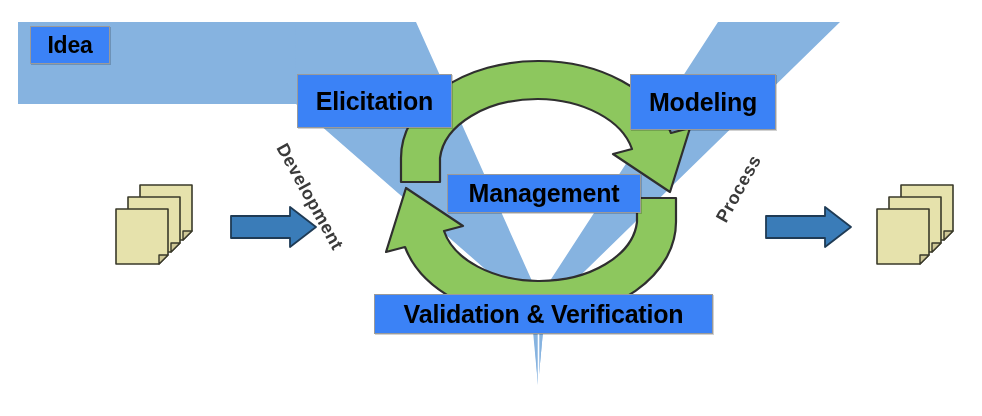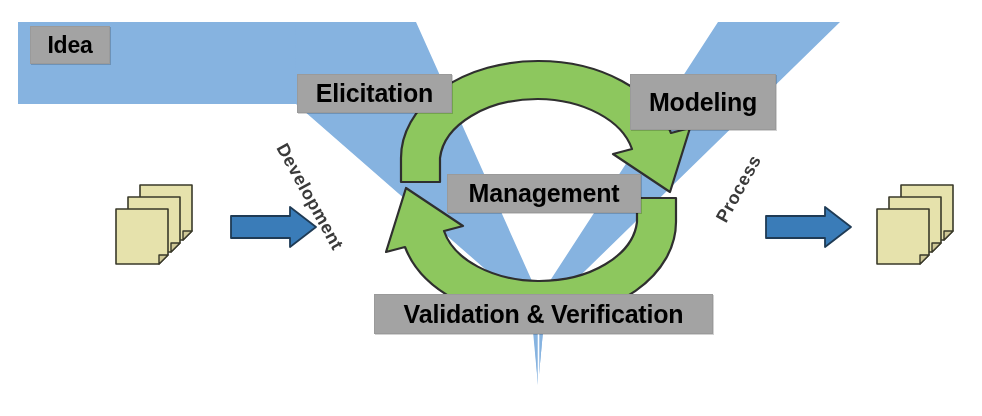"Idea" .label-box { background: #a3a3a3 -> #3b82f6 }
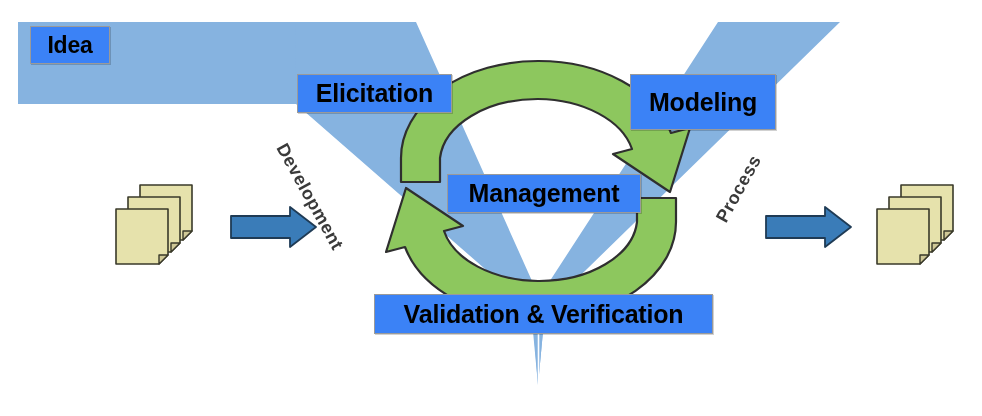"Elicitation" #box-elicit { height: 39px -> 54px }
